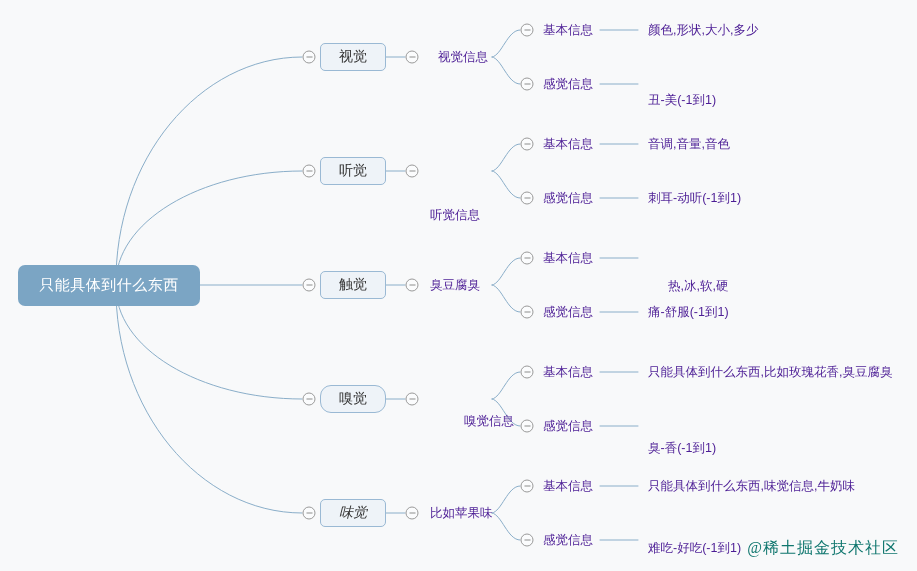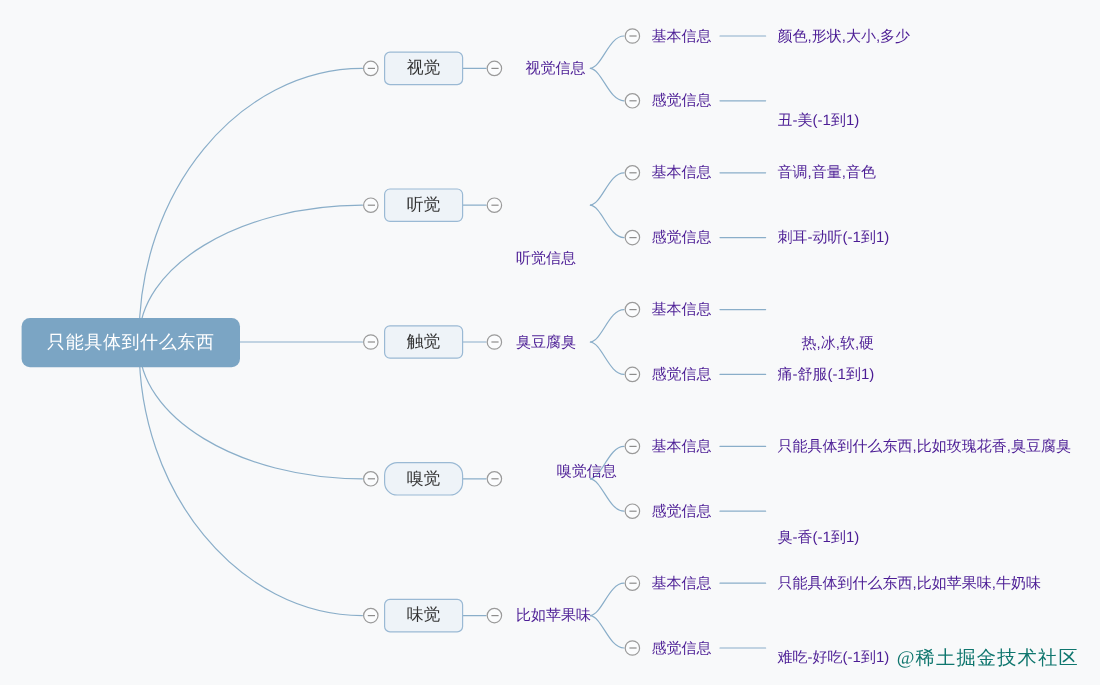"嗅觉信息" div.text-node { top: 393px -> 421px }
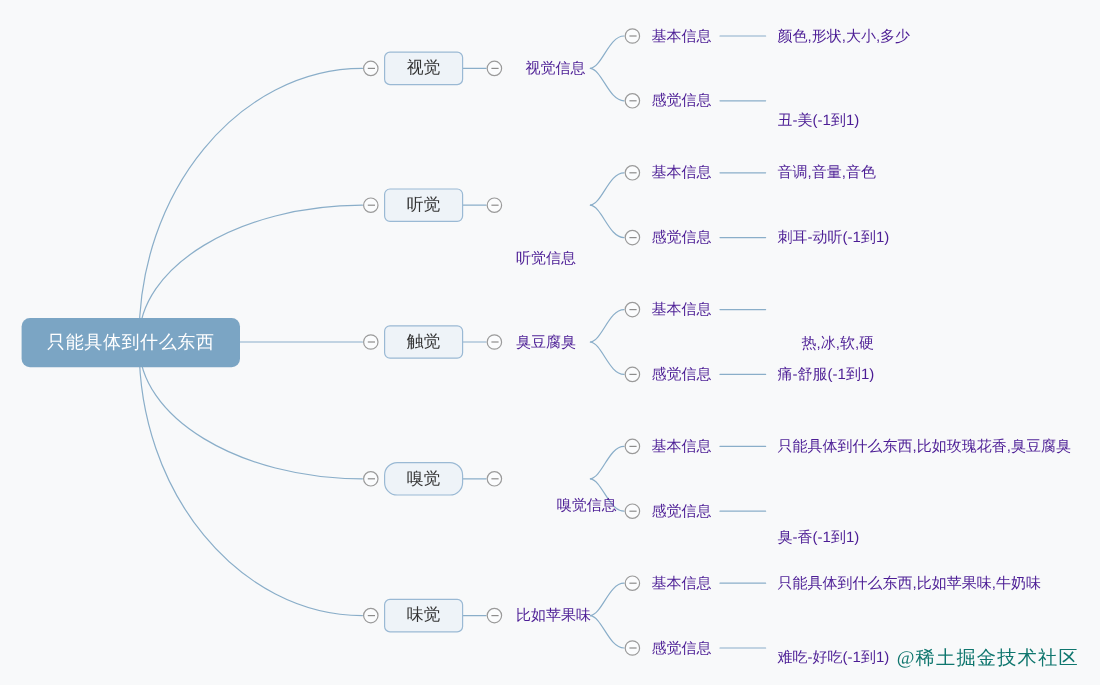"只能具体到什么东西,比如苹果味,牛奶味" div.text-node { text: ,比如苹果味 -> ,味觉信息 }
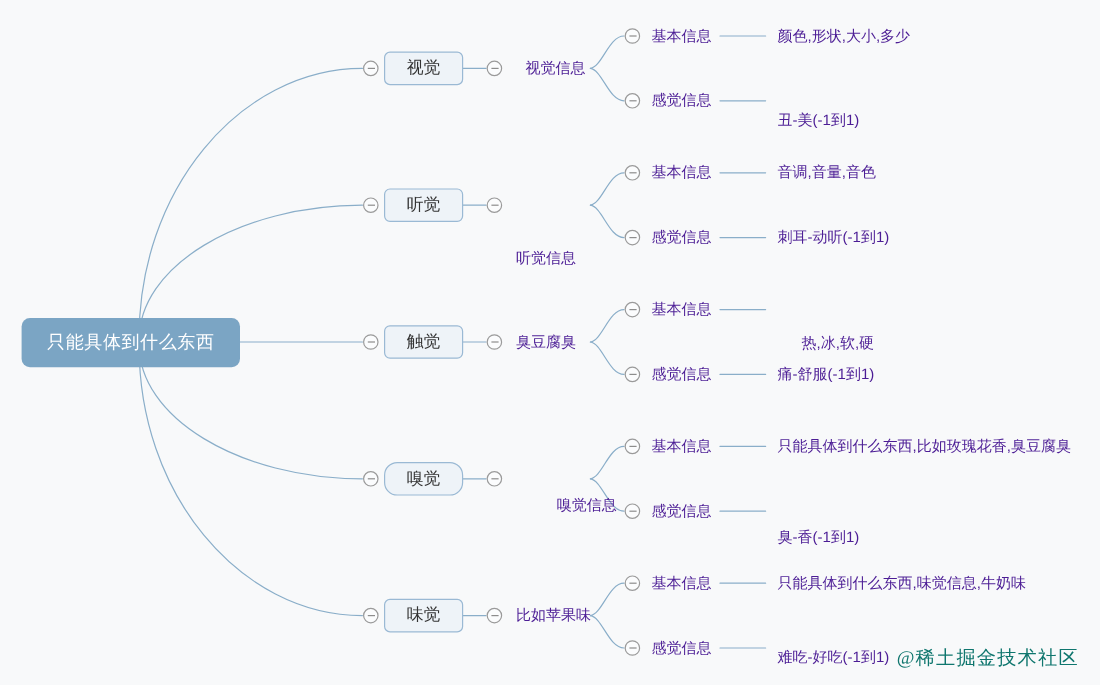"味觉" div.branch-node { font-style: none -> italic }
